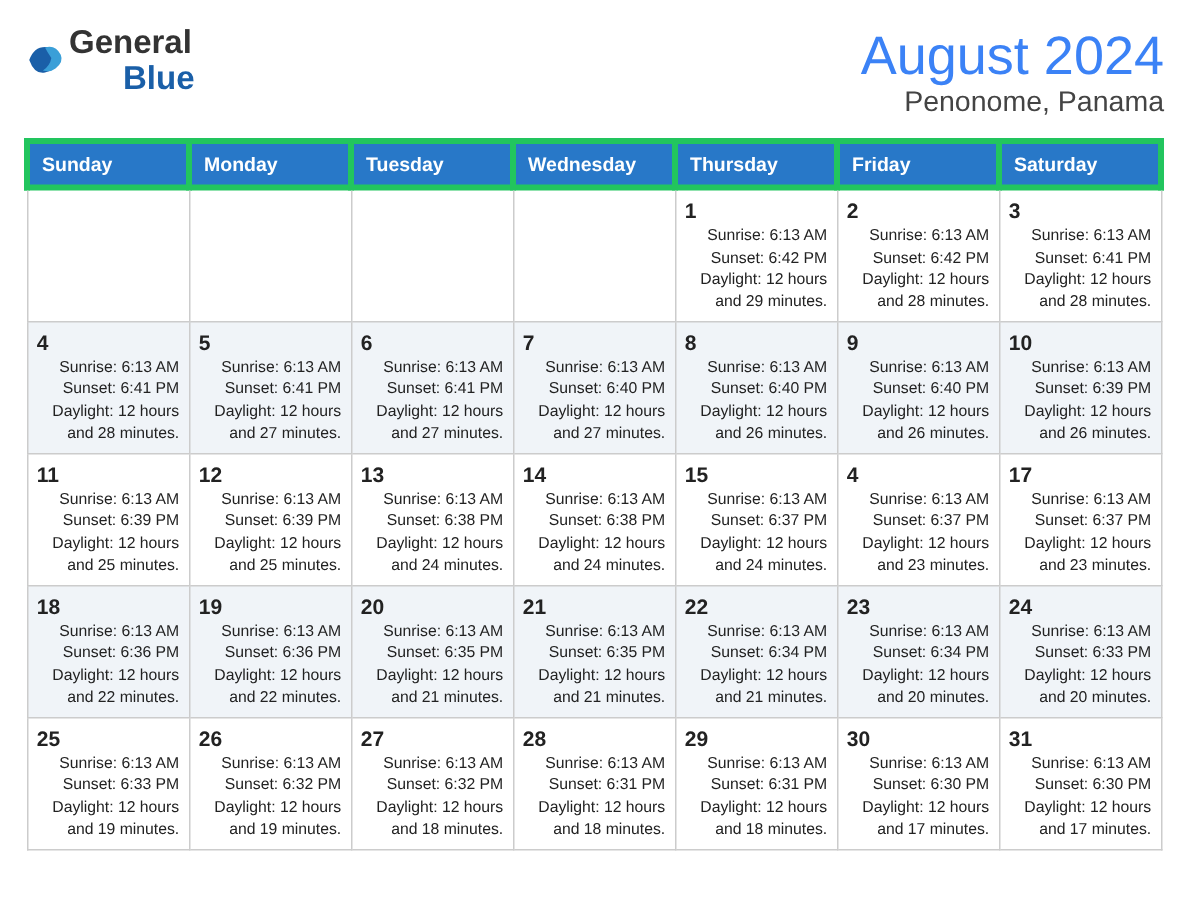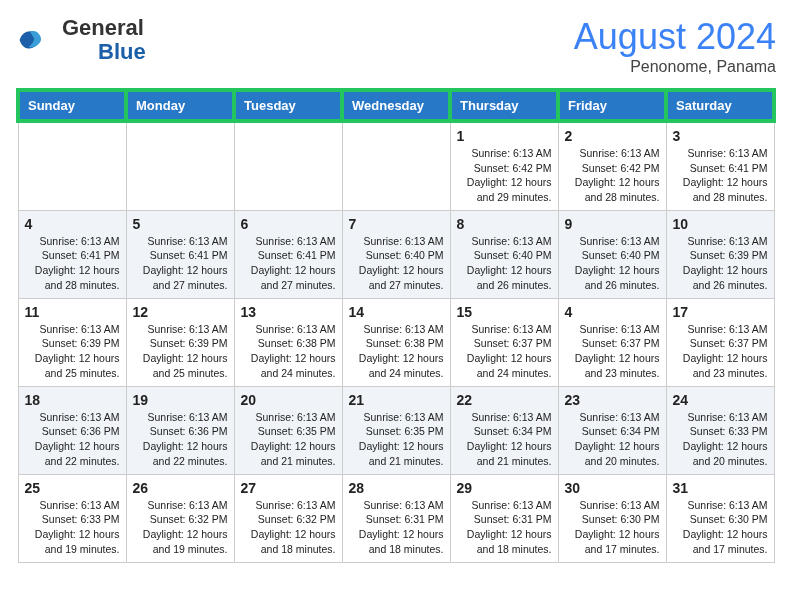"General" .logo { gap: 16px -> none }
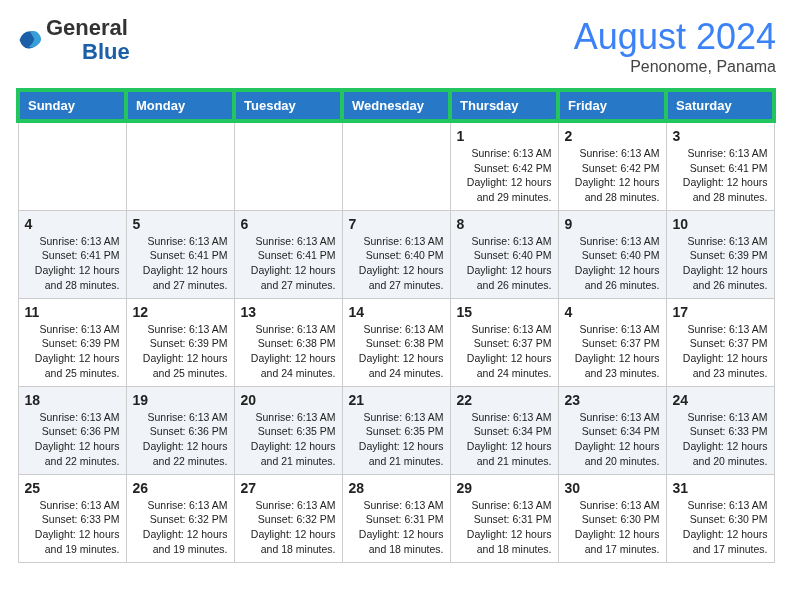"Penonome, Panama" .location { font-size: 16px -> 19px }
